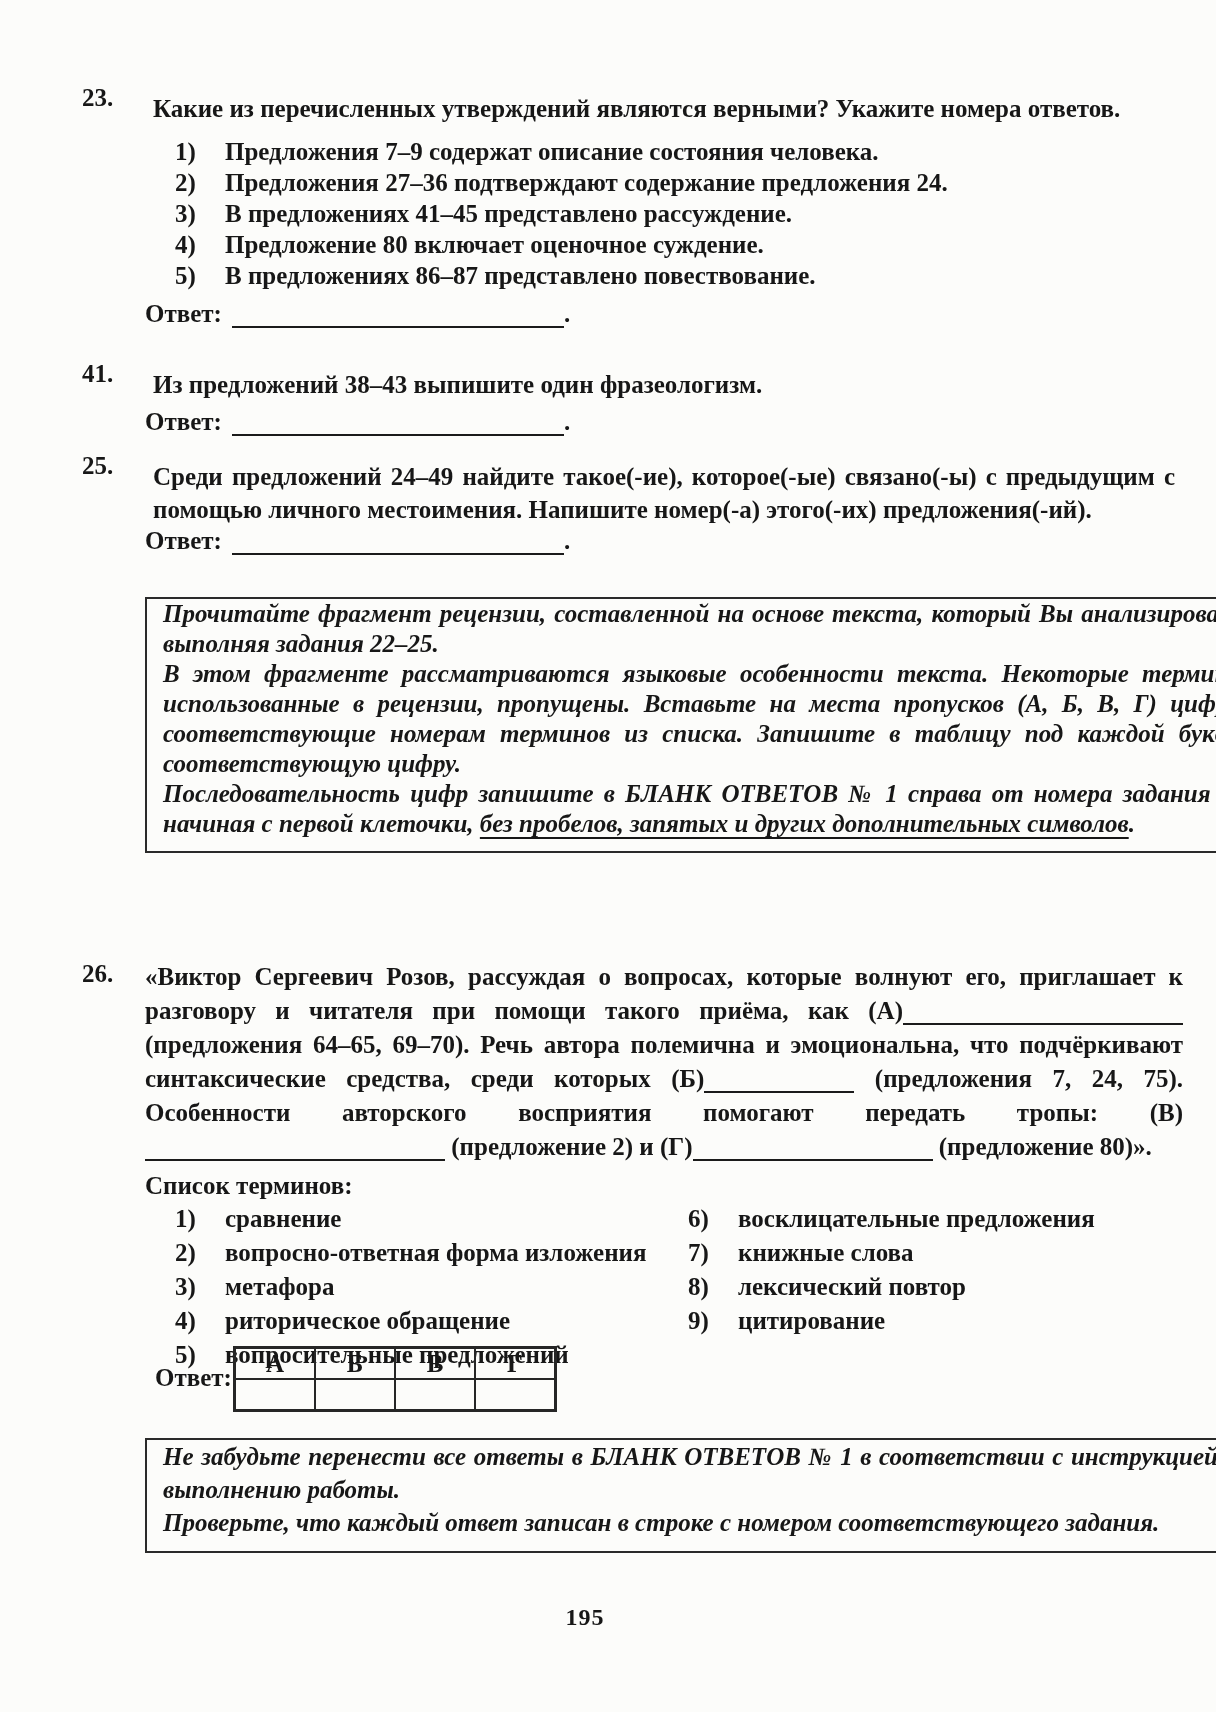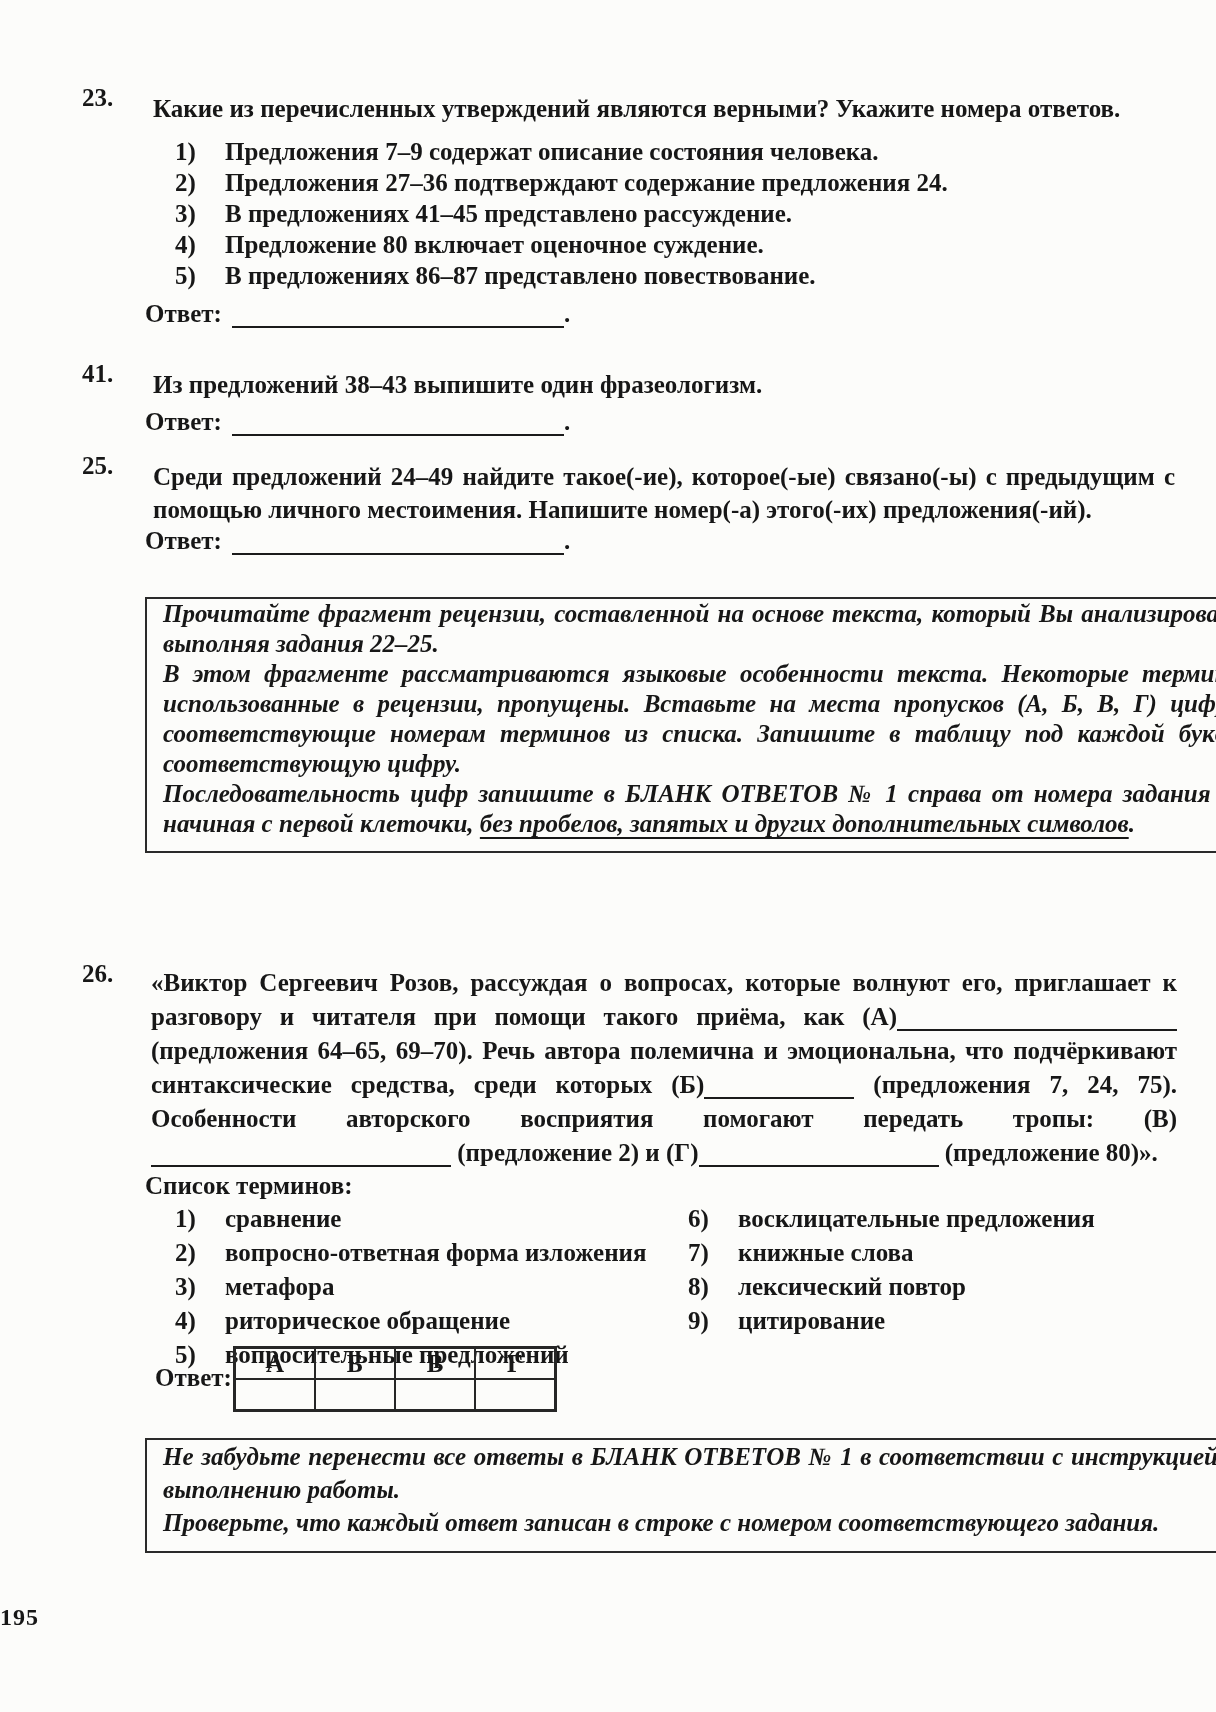"«Виктор Сергеевич Розов, рассуждая о" .q26 p { margin: 6px -> 0 }
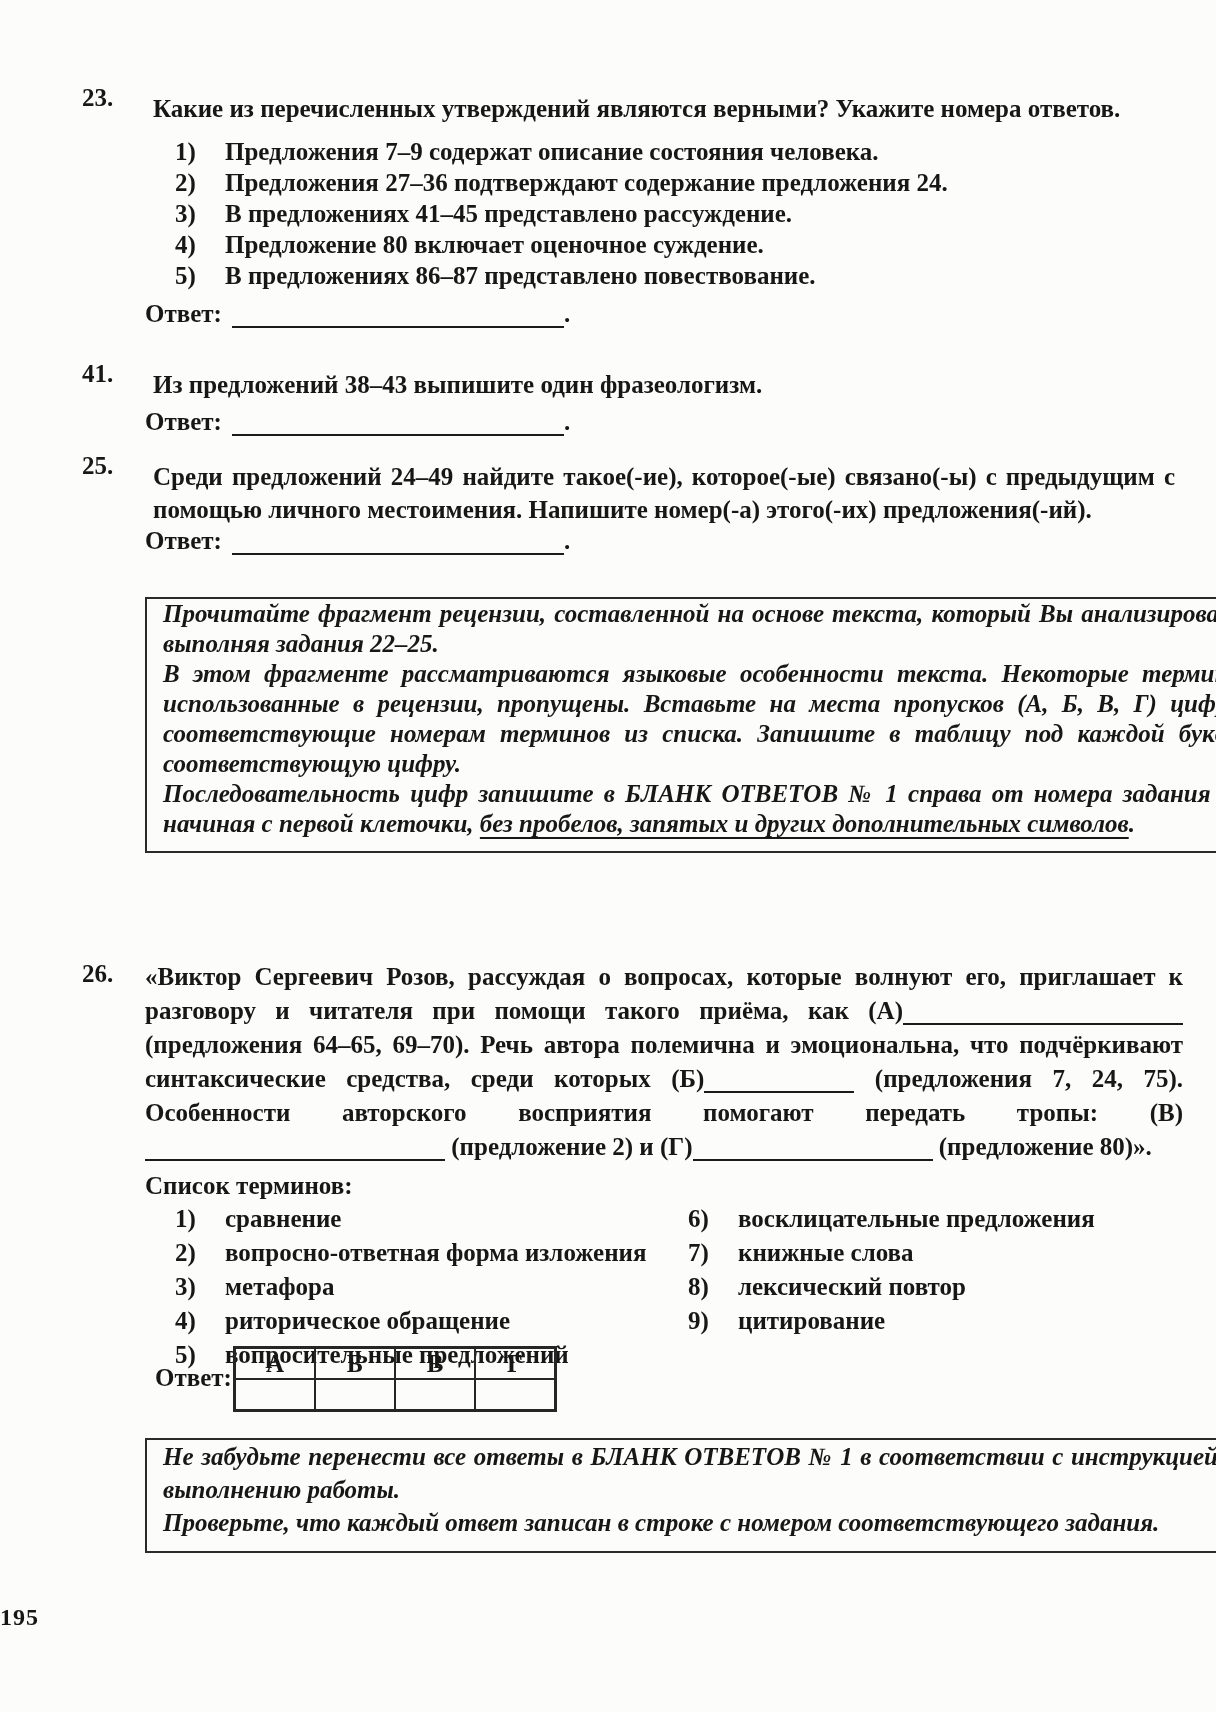"195" .pagenum { text-align: left -> center }
